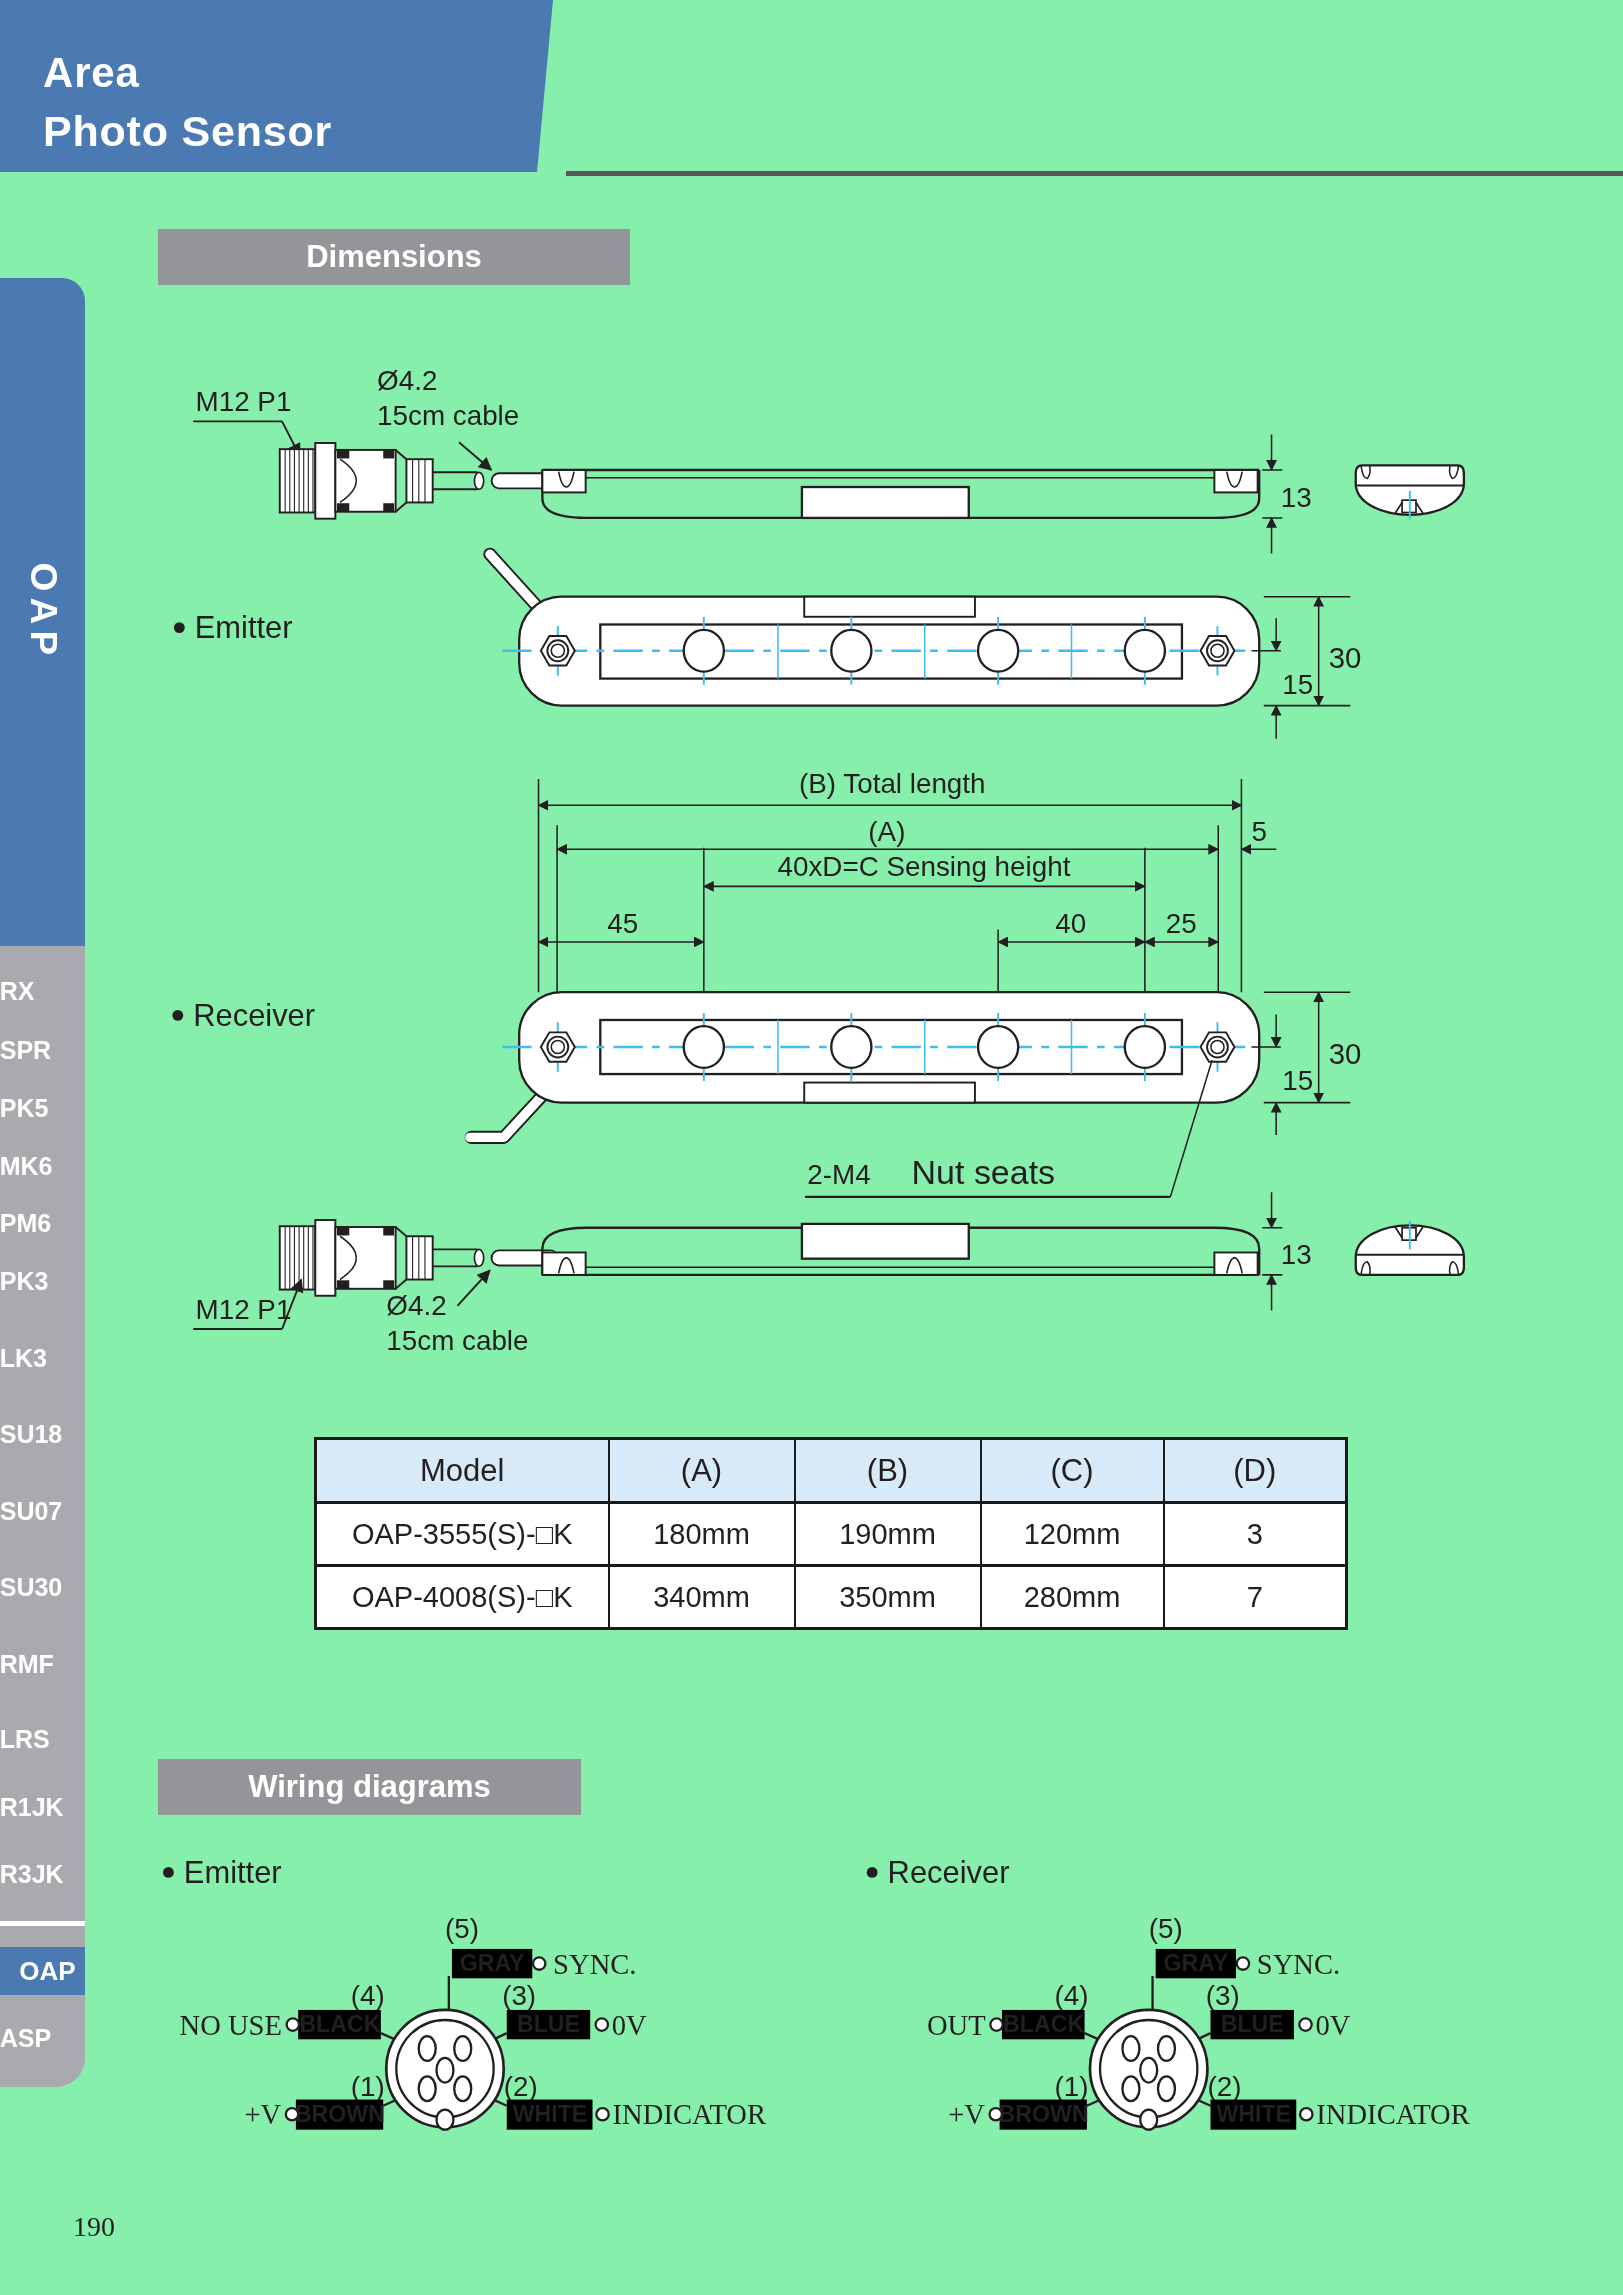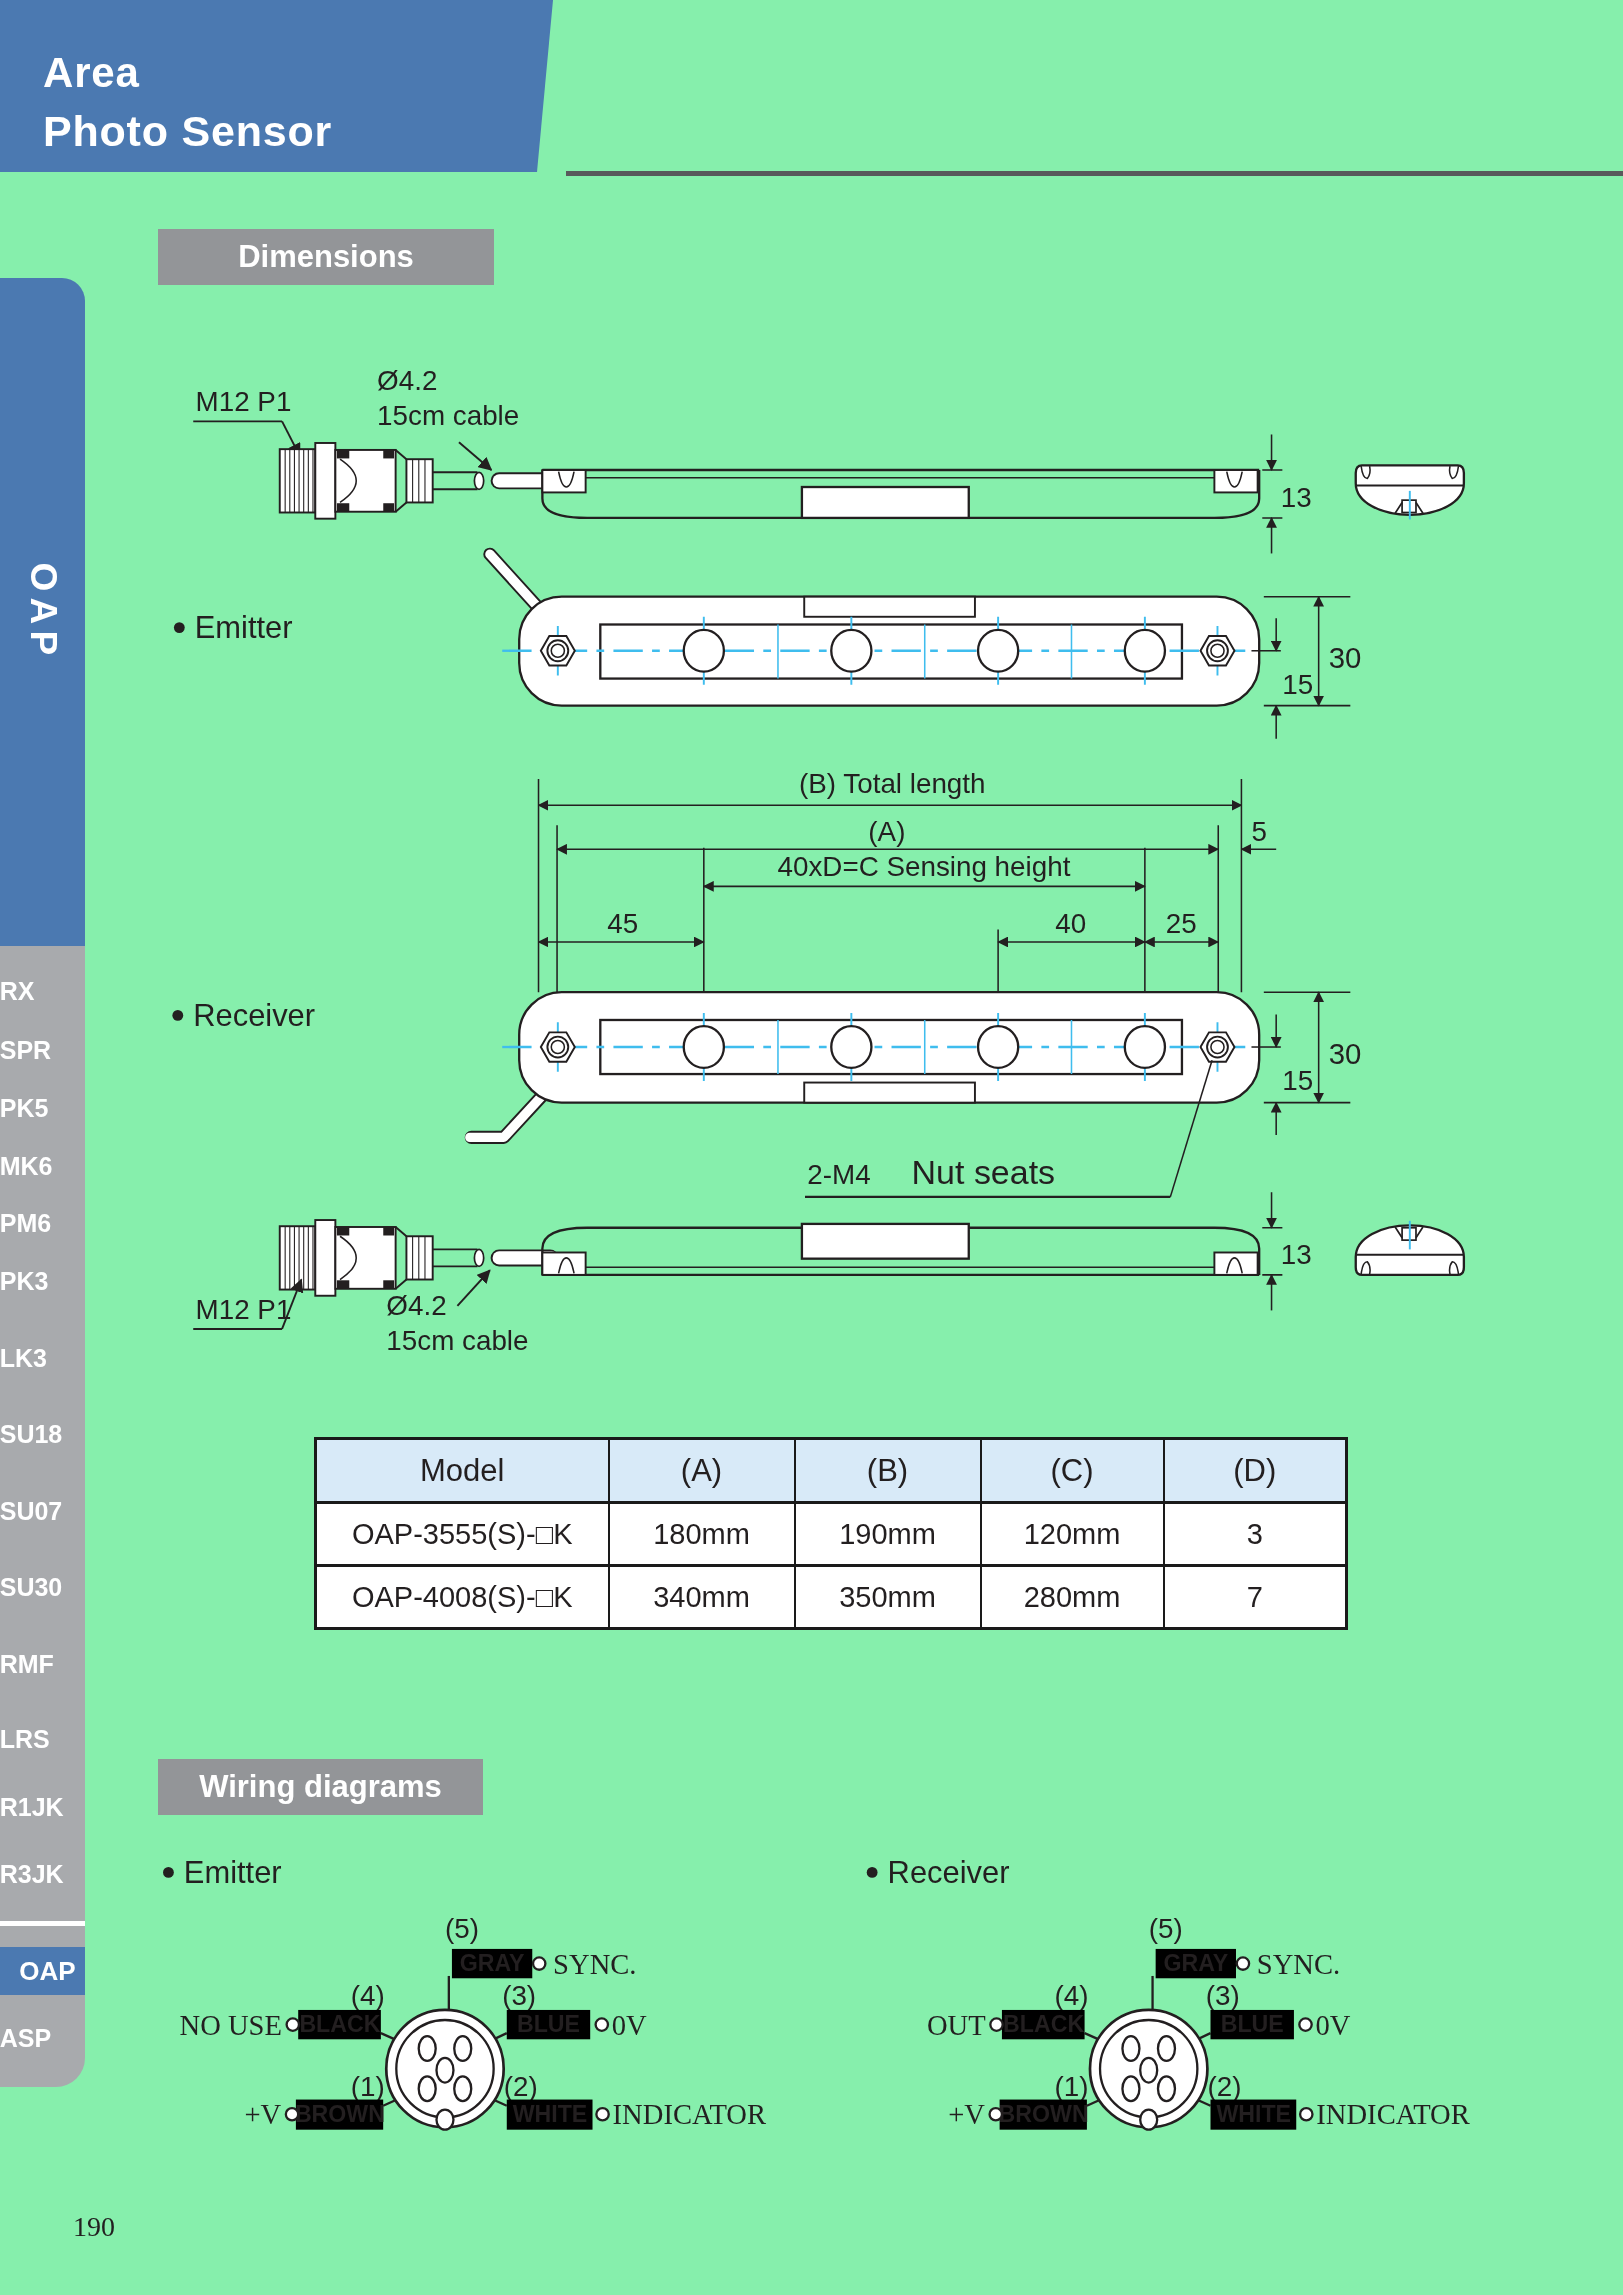"Dimensions" #dims-header { width: 336px -> 472px }
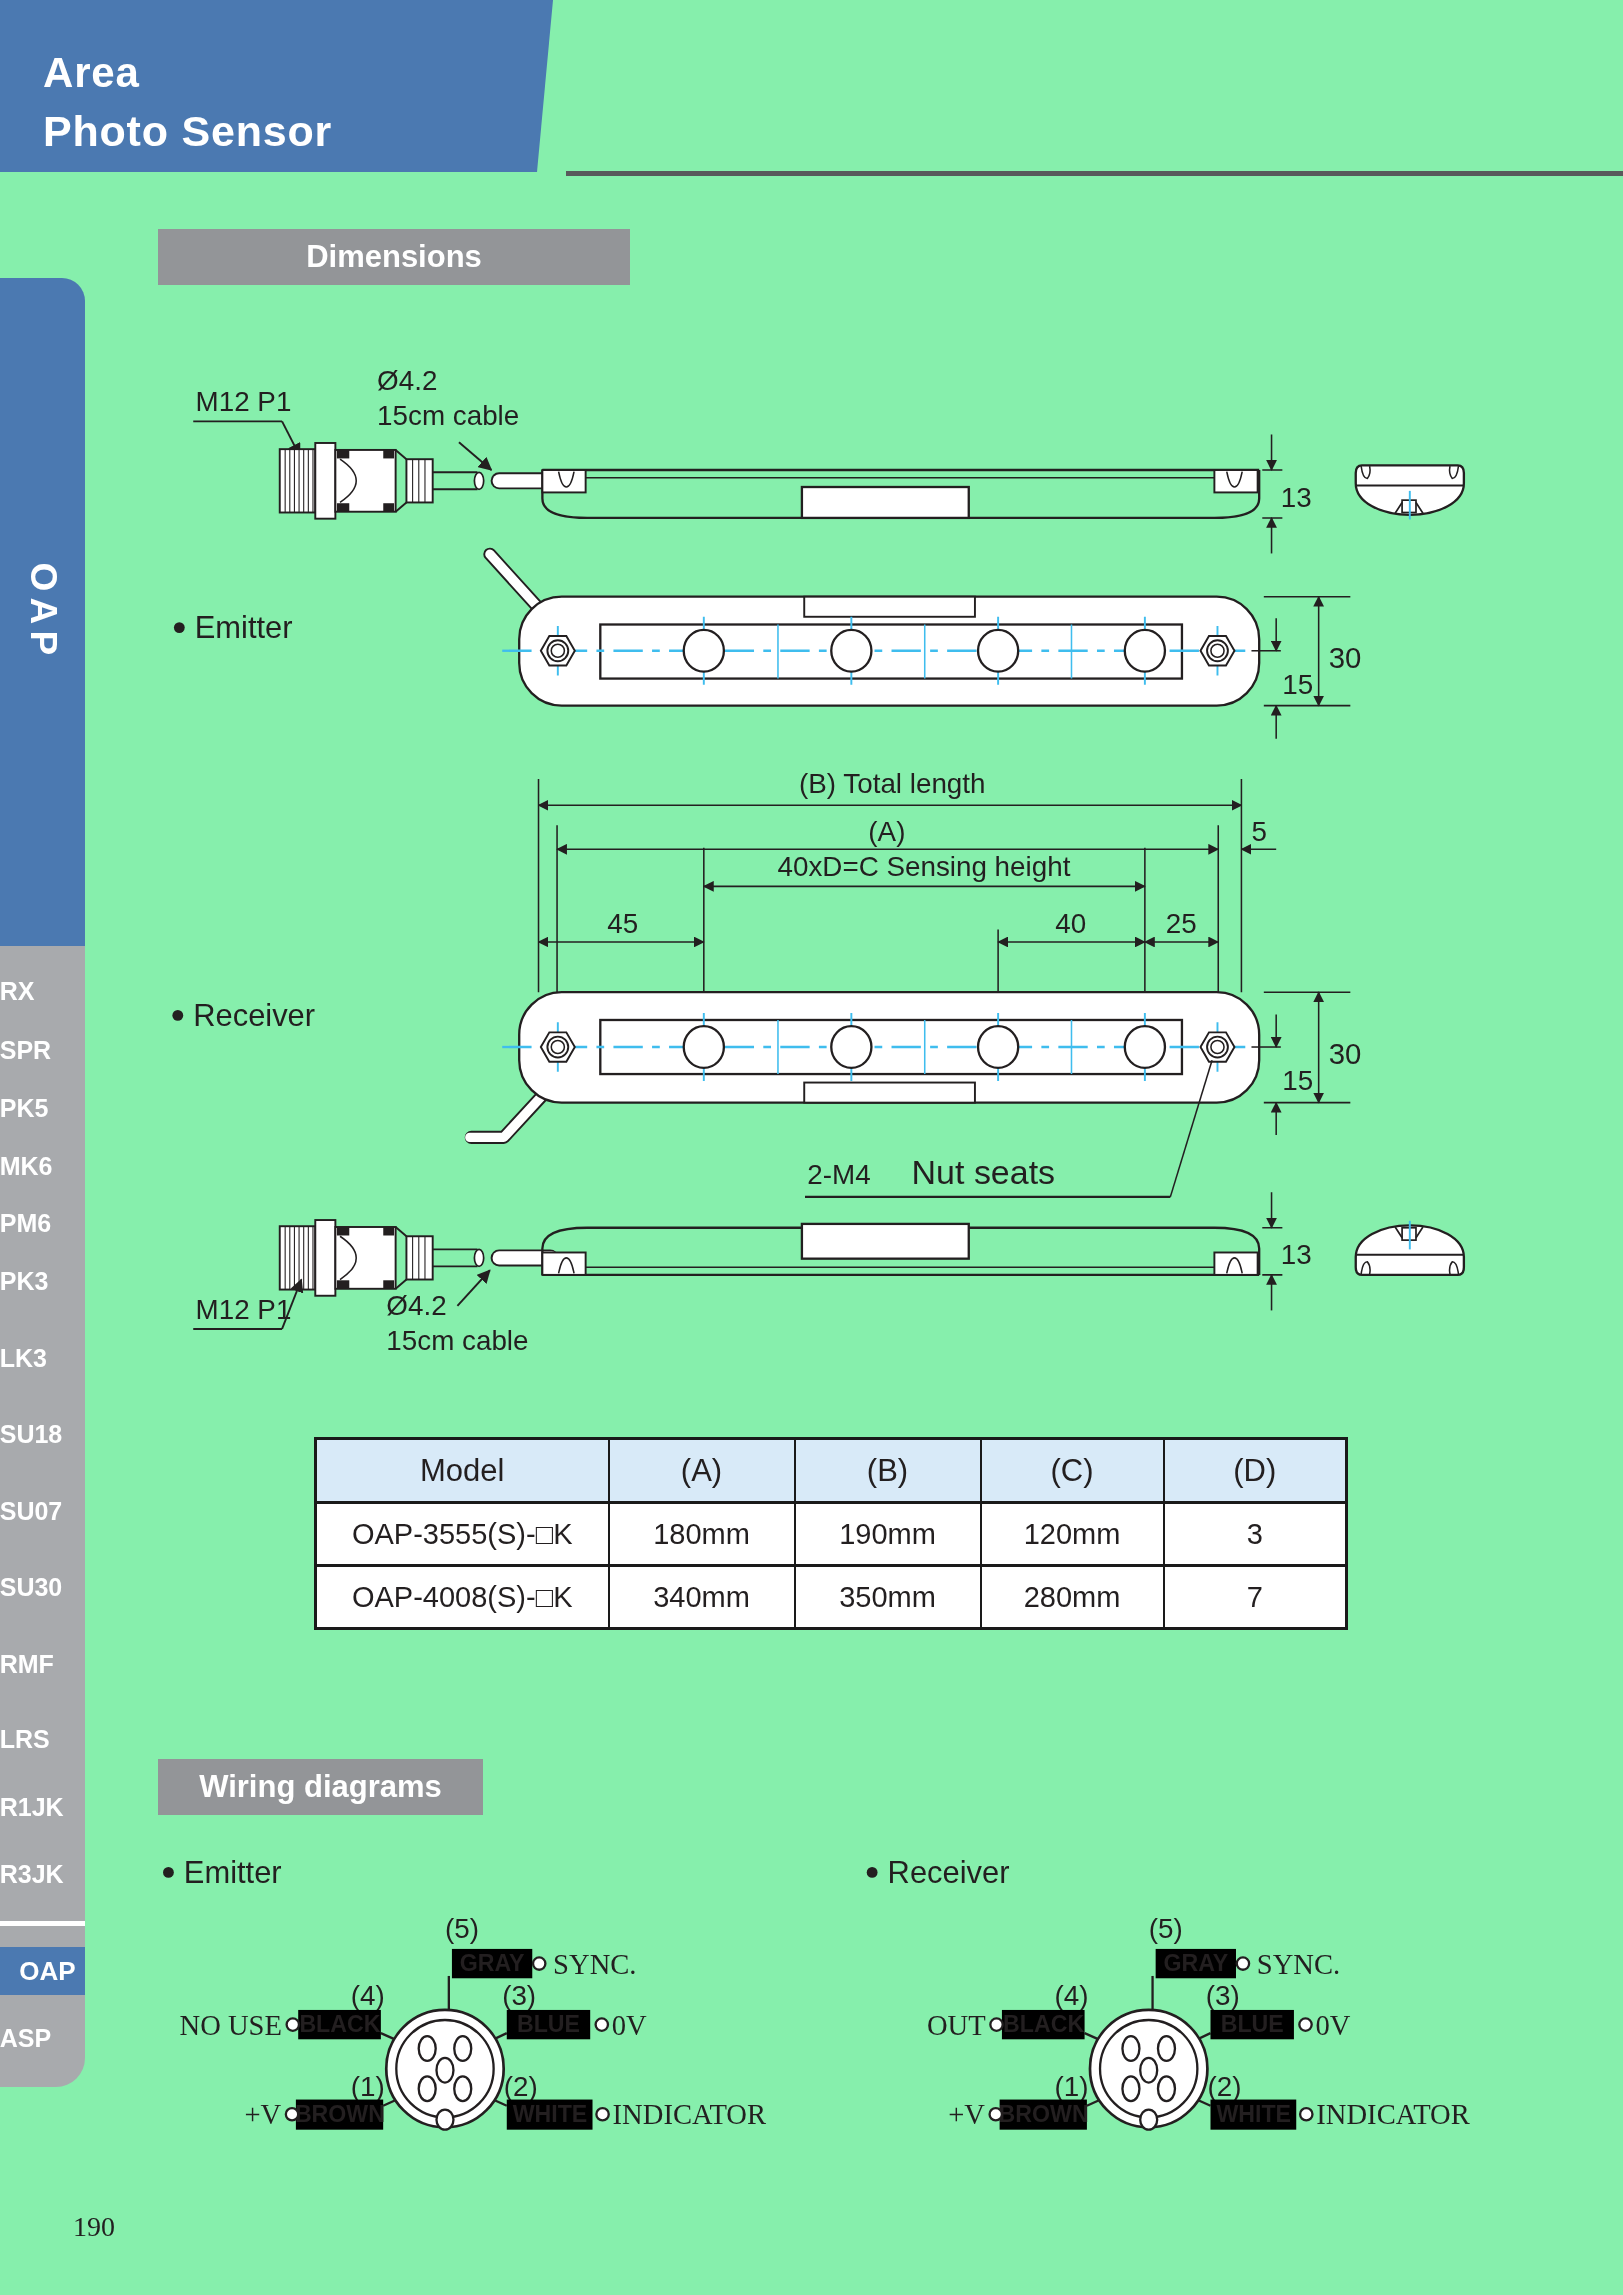"Wiring diagrams" #wiring-header { width: 325px -> 423px }
